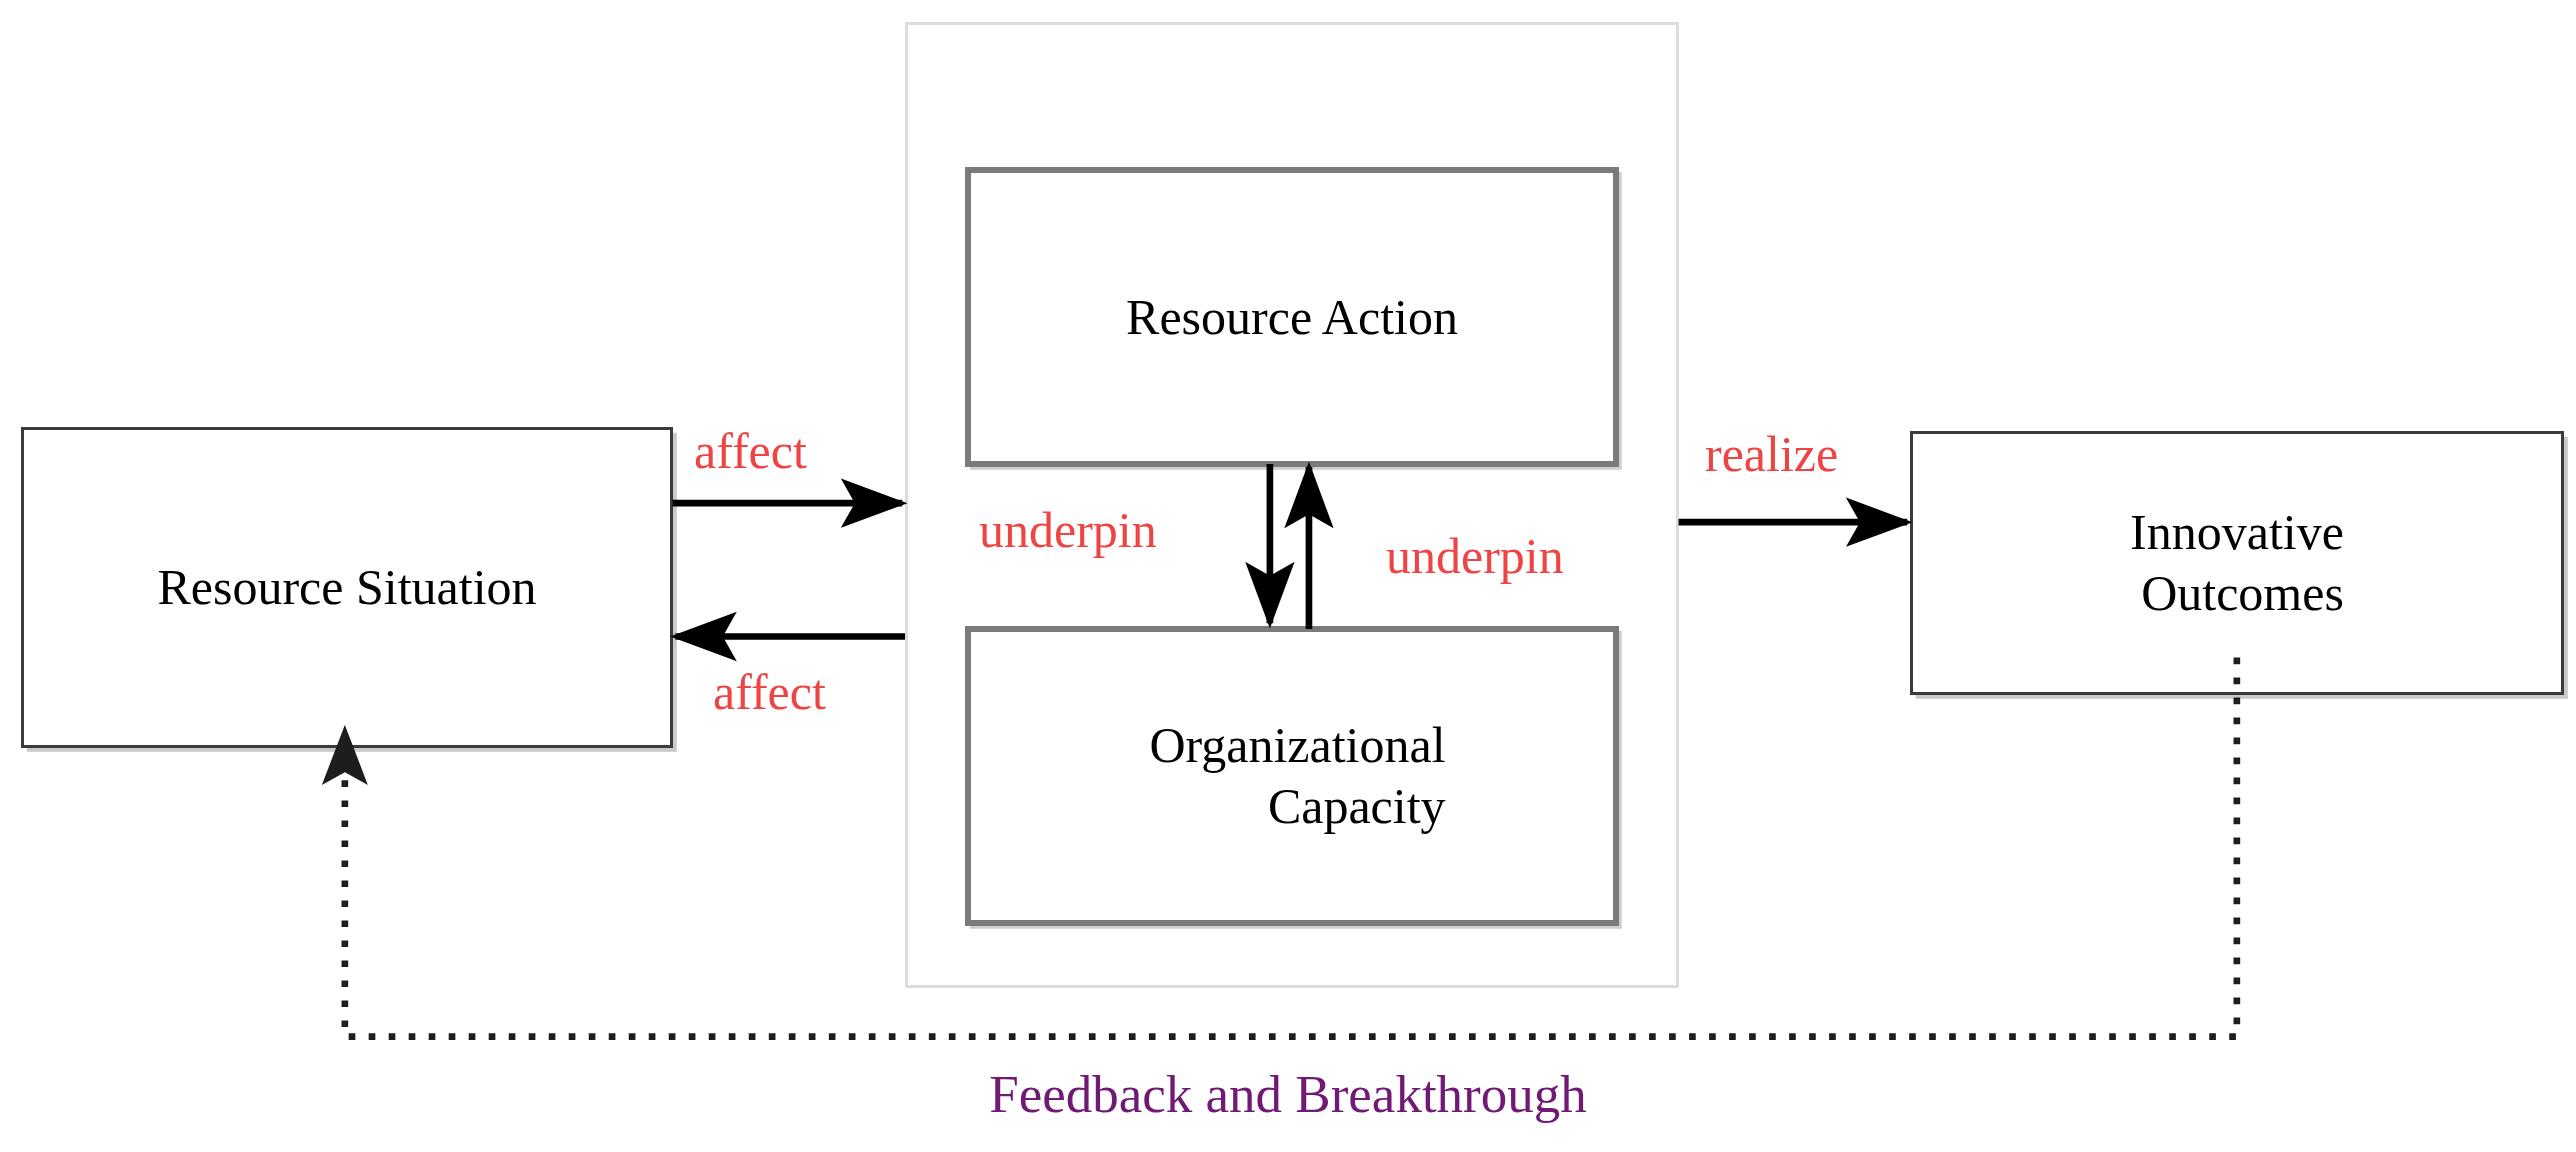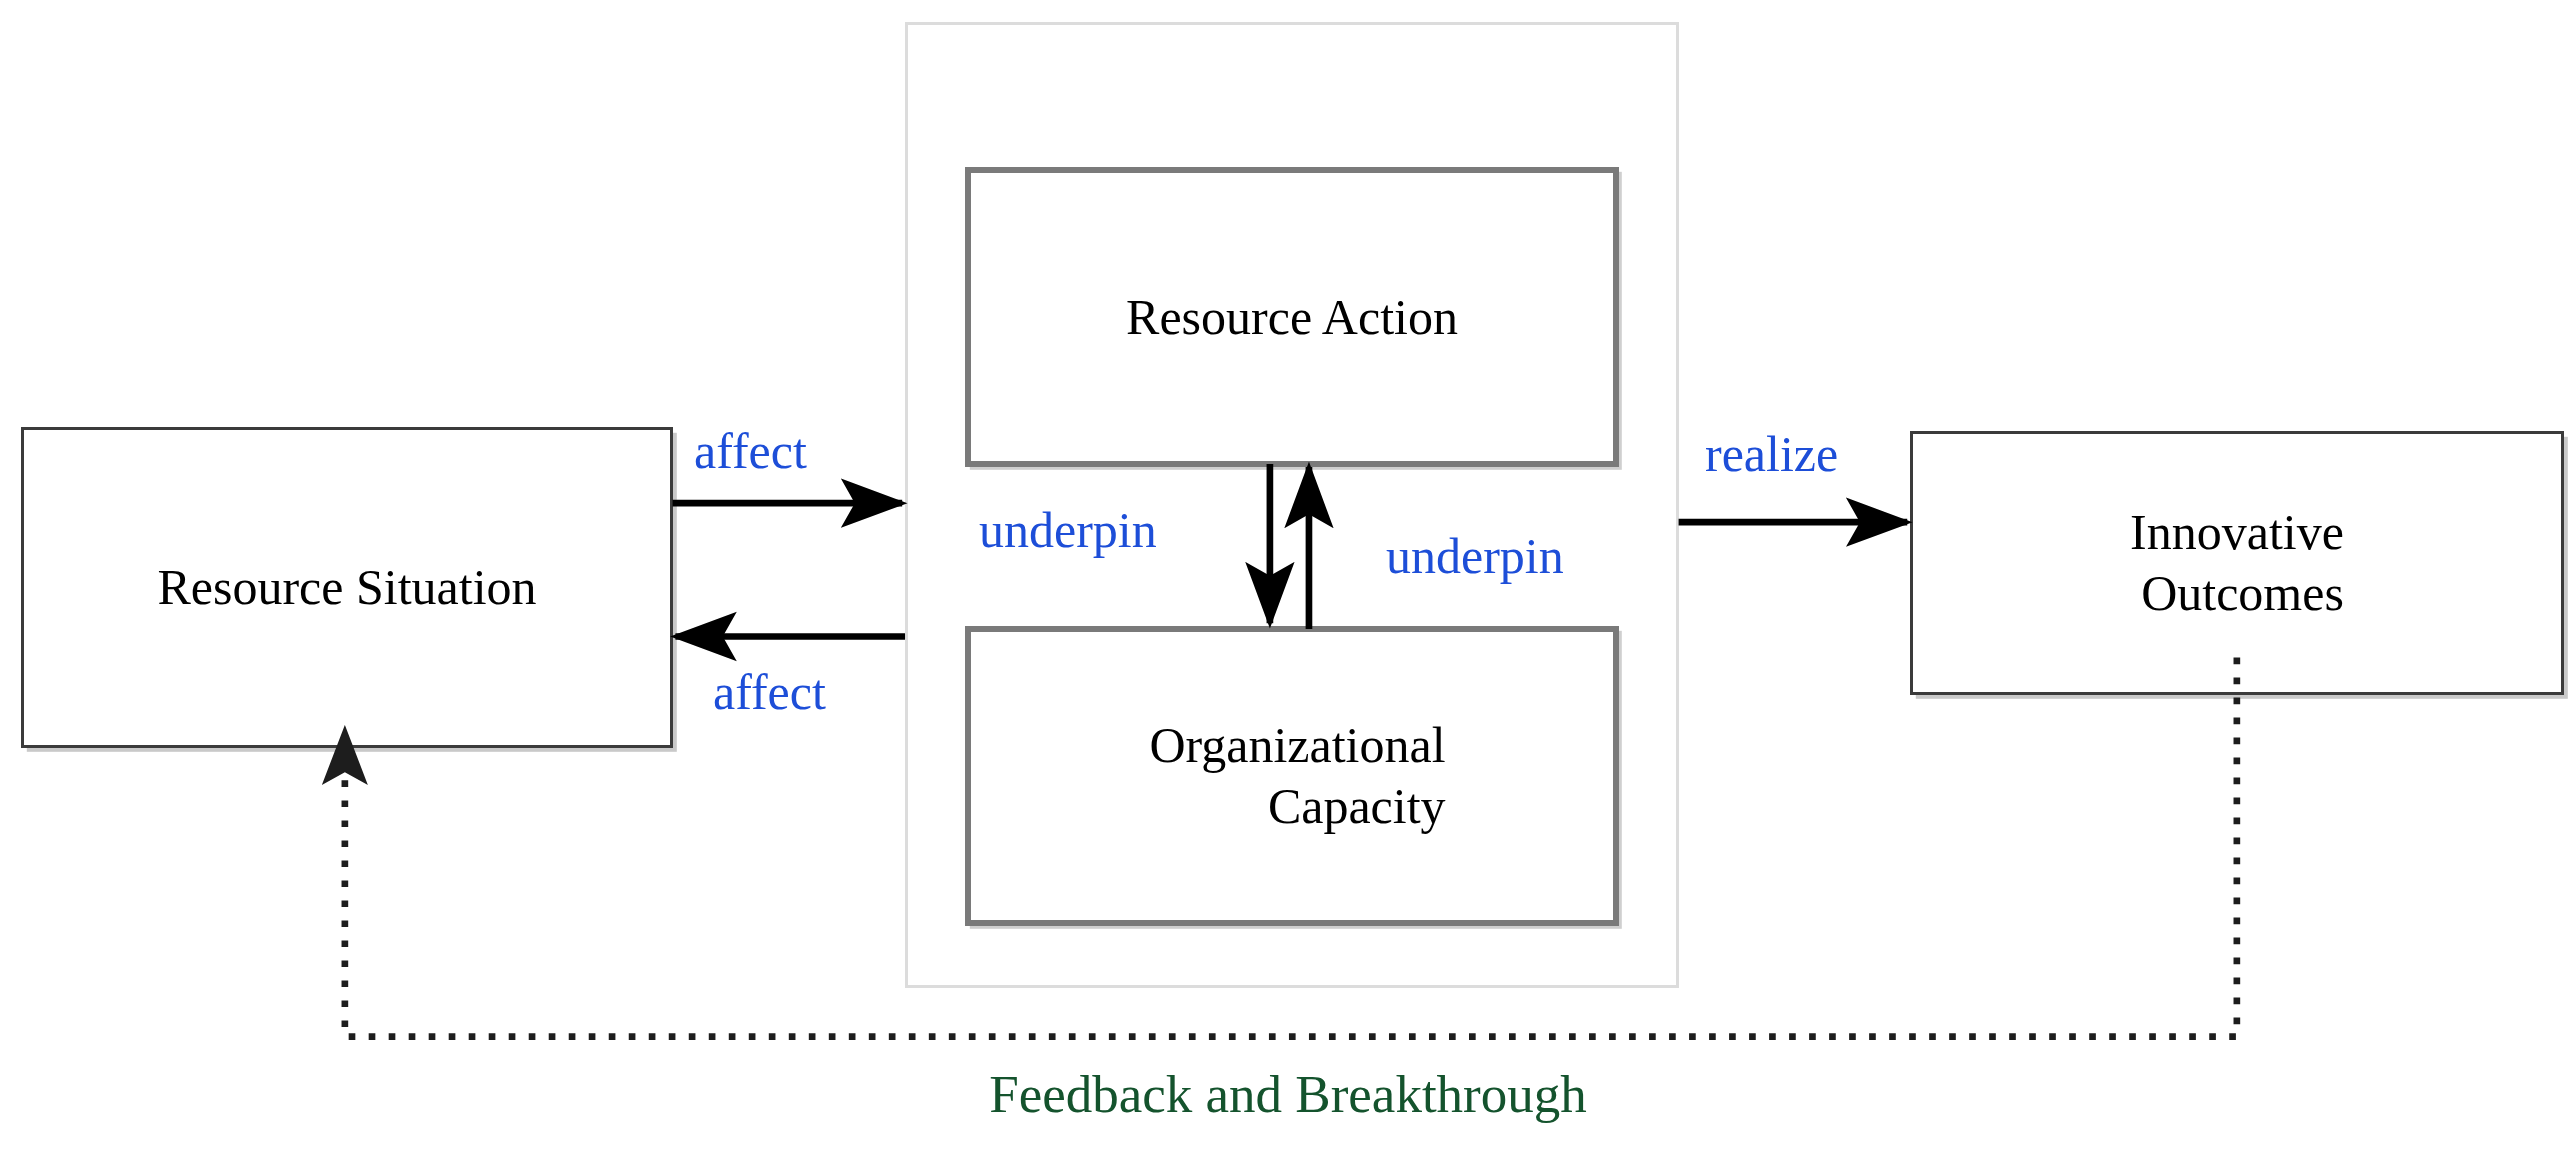"affect" .edge-label { color: #1d4ed8 -> #ef4444 }
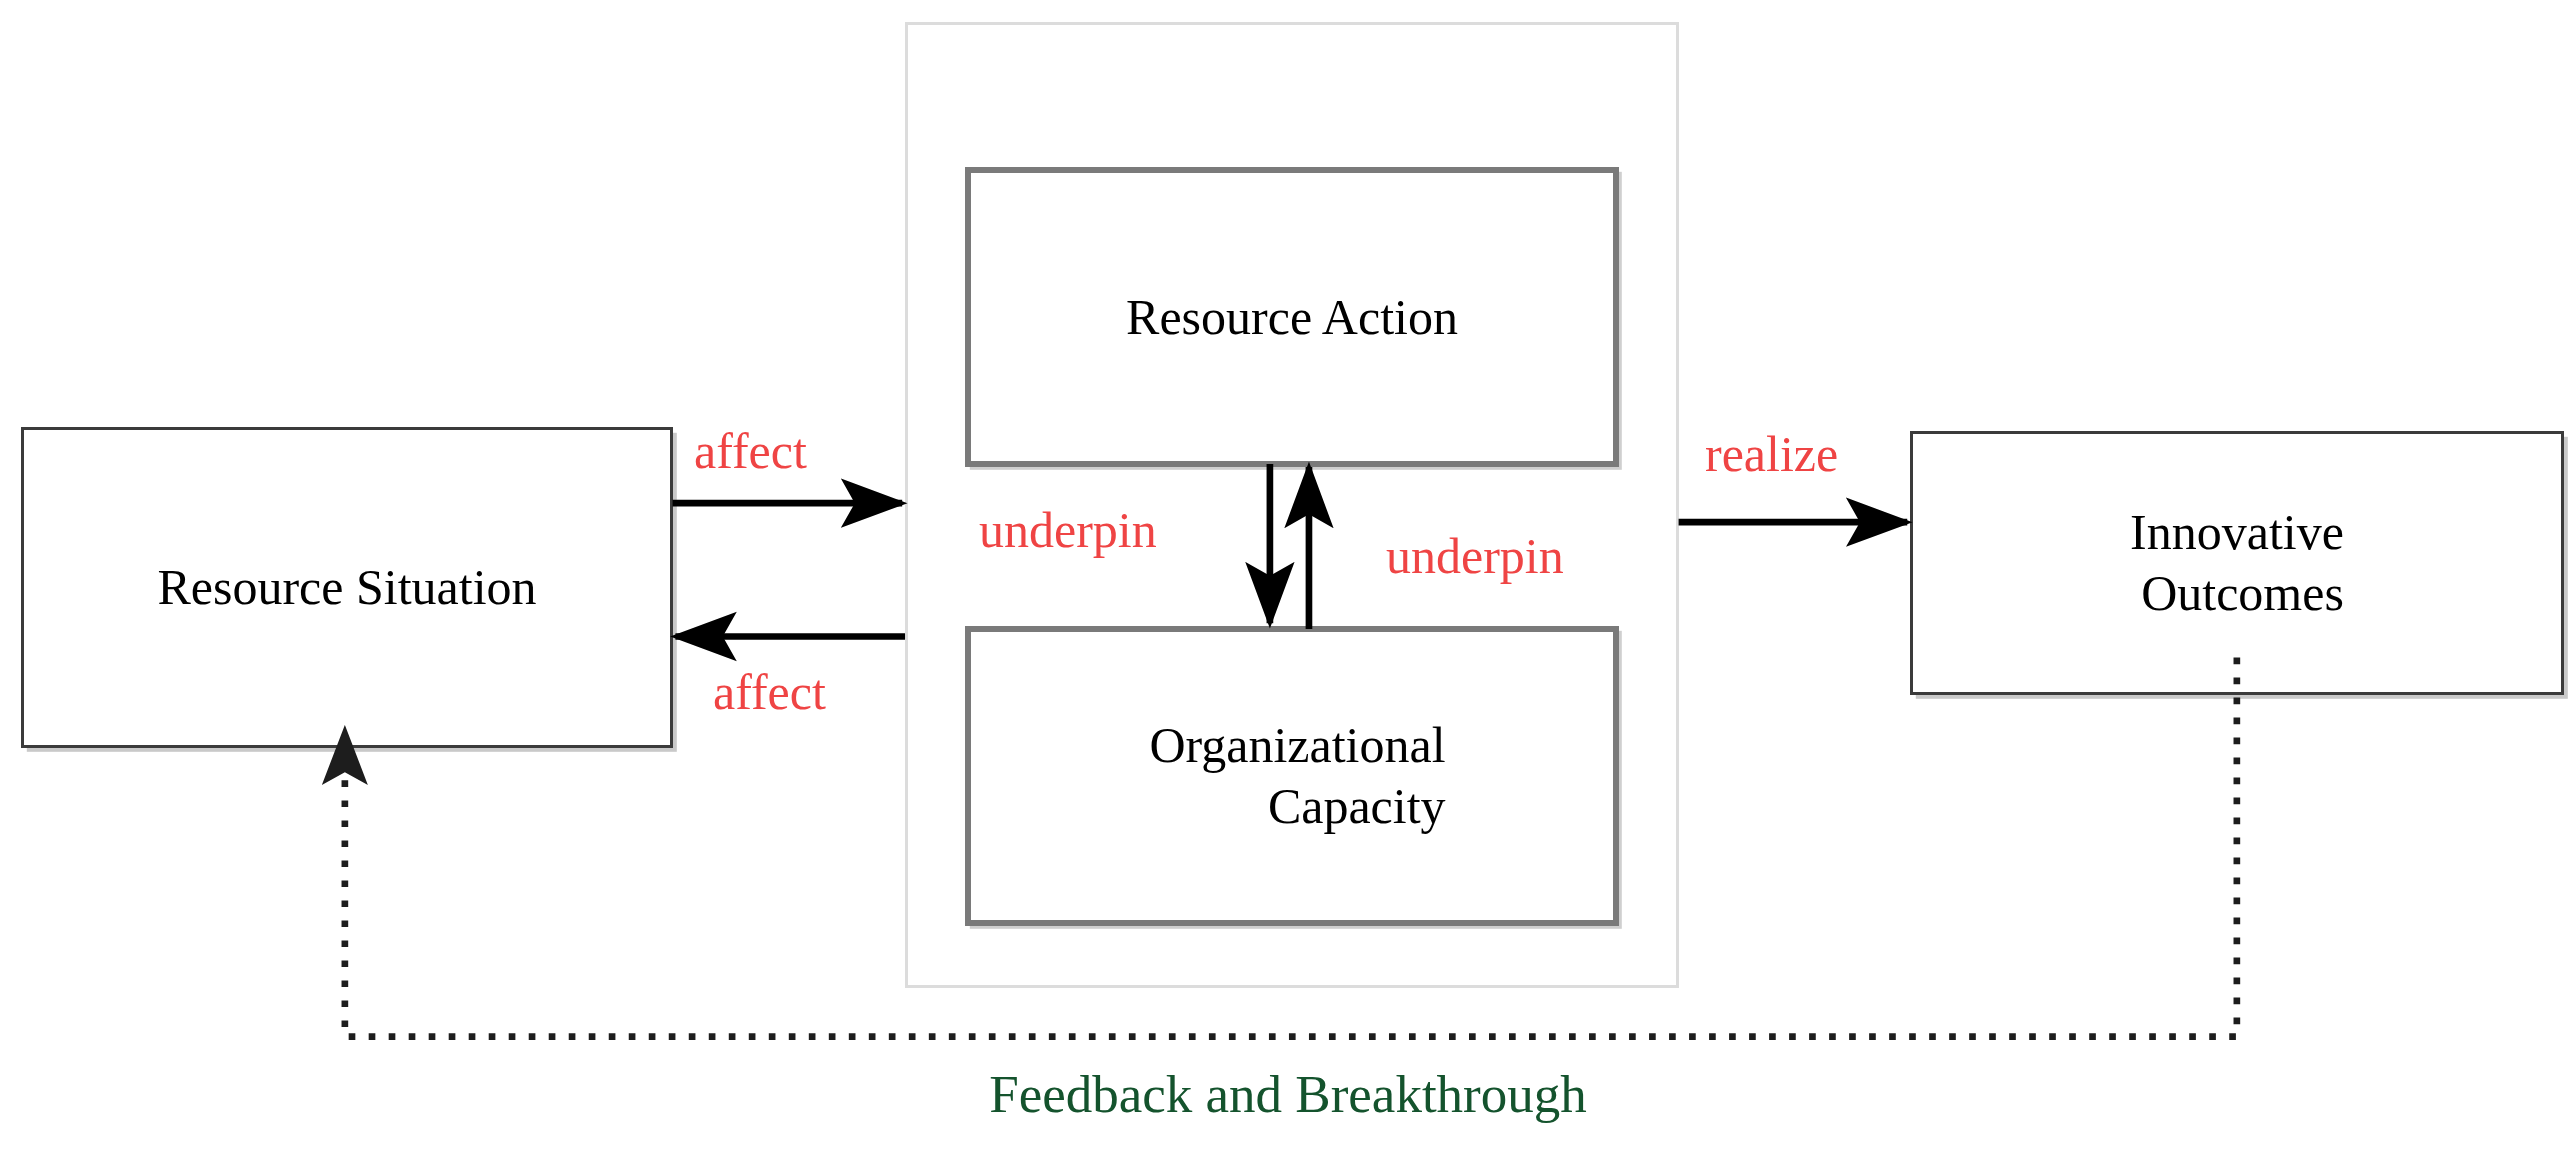"Feedback and Breakthrough" .caption { color: #14532d -> #701a75 }
